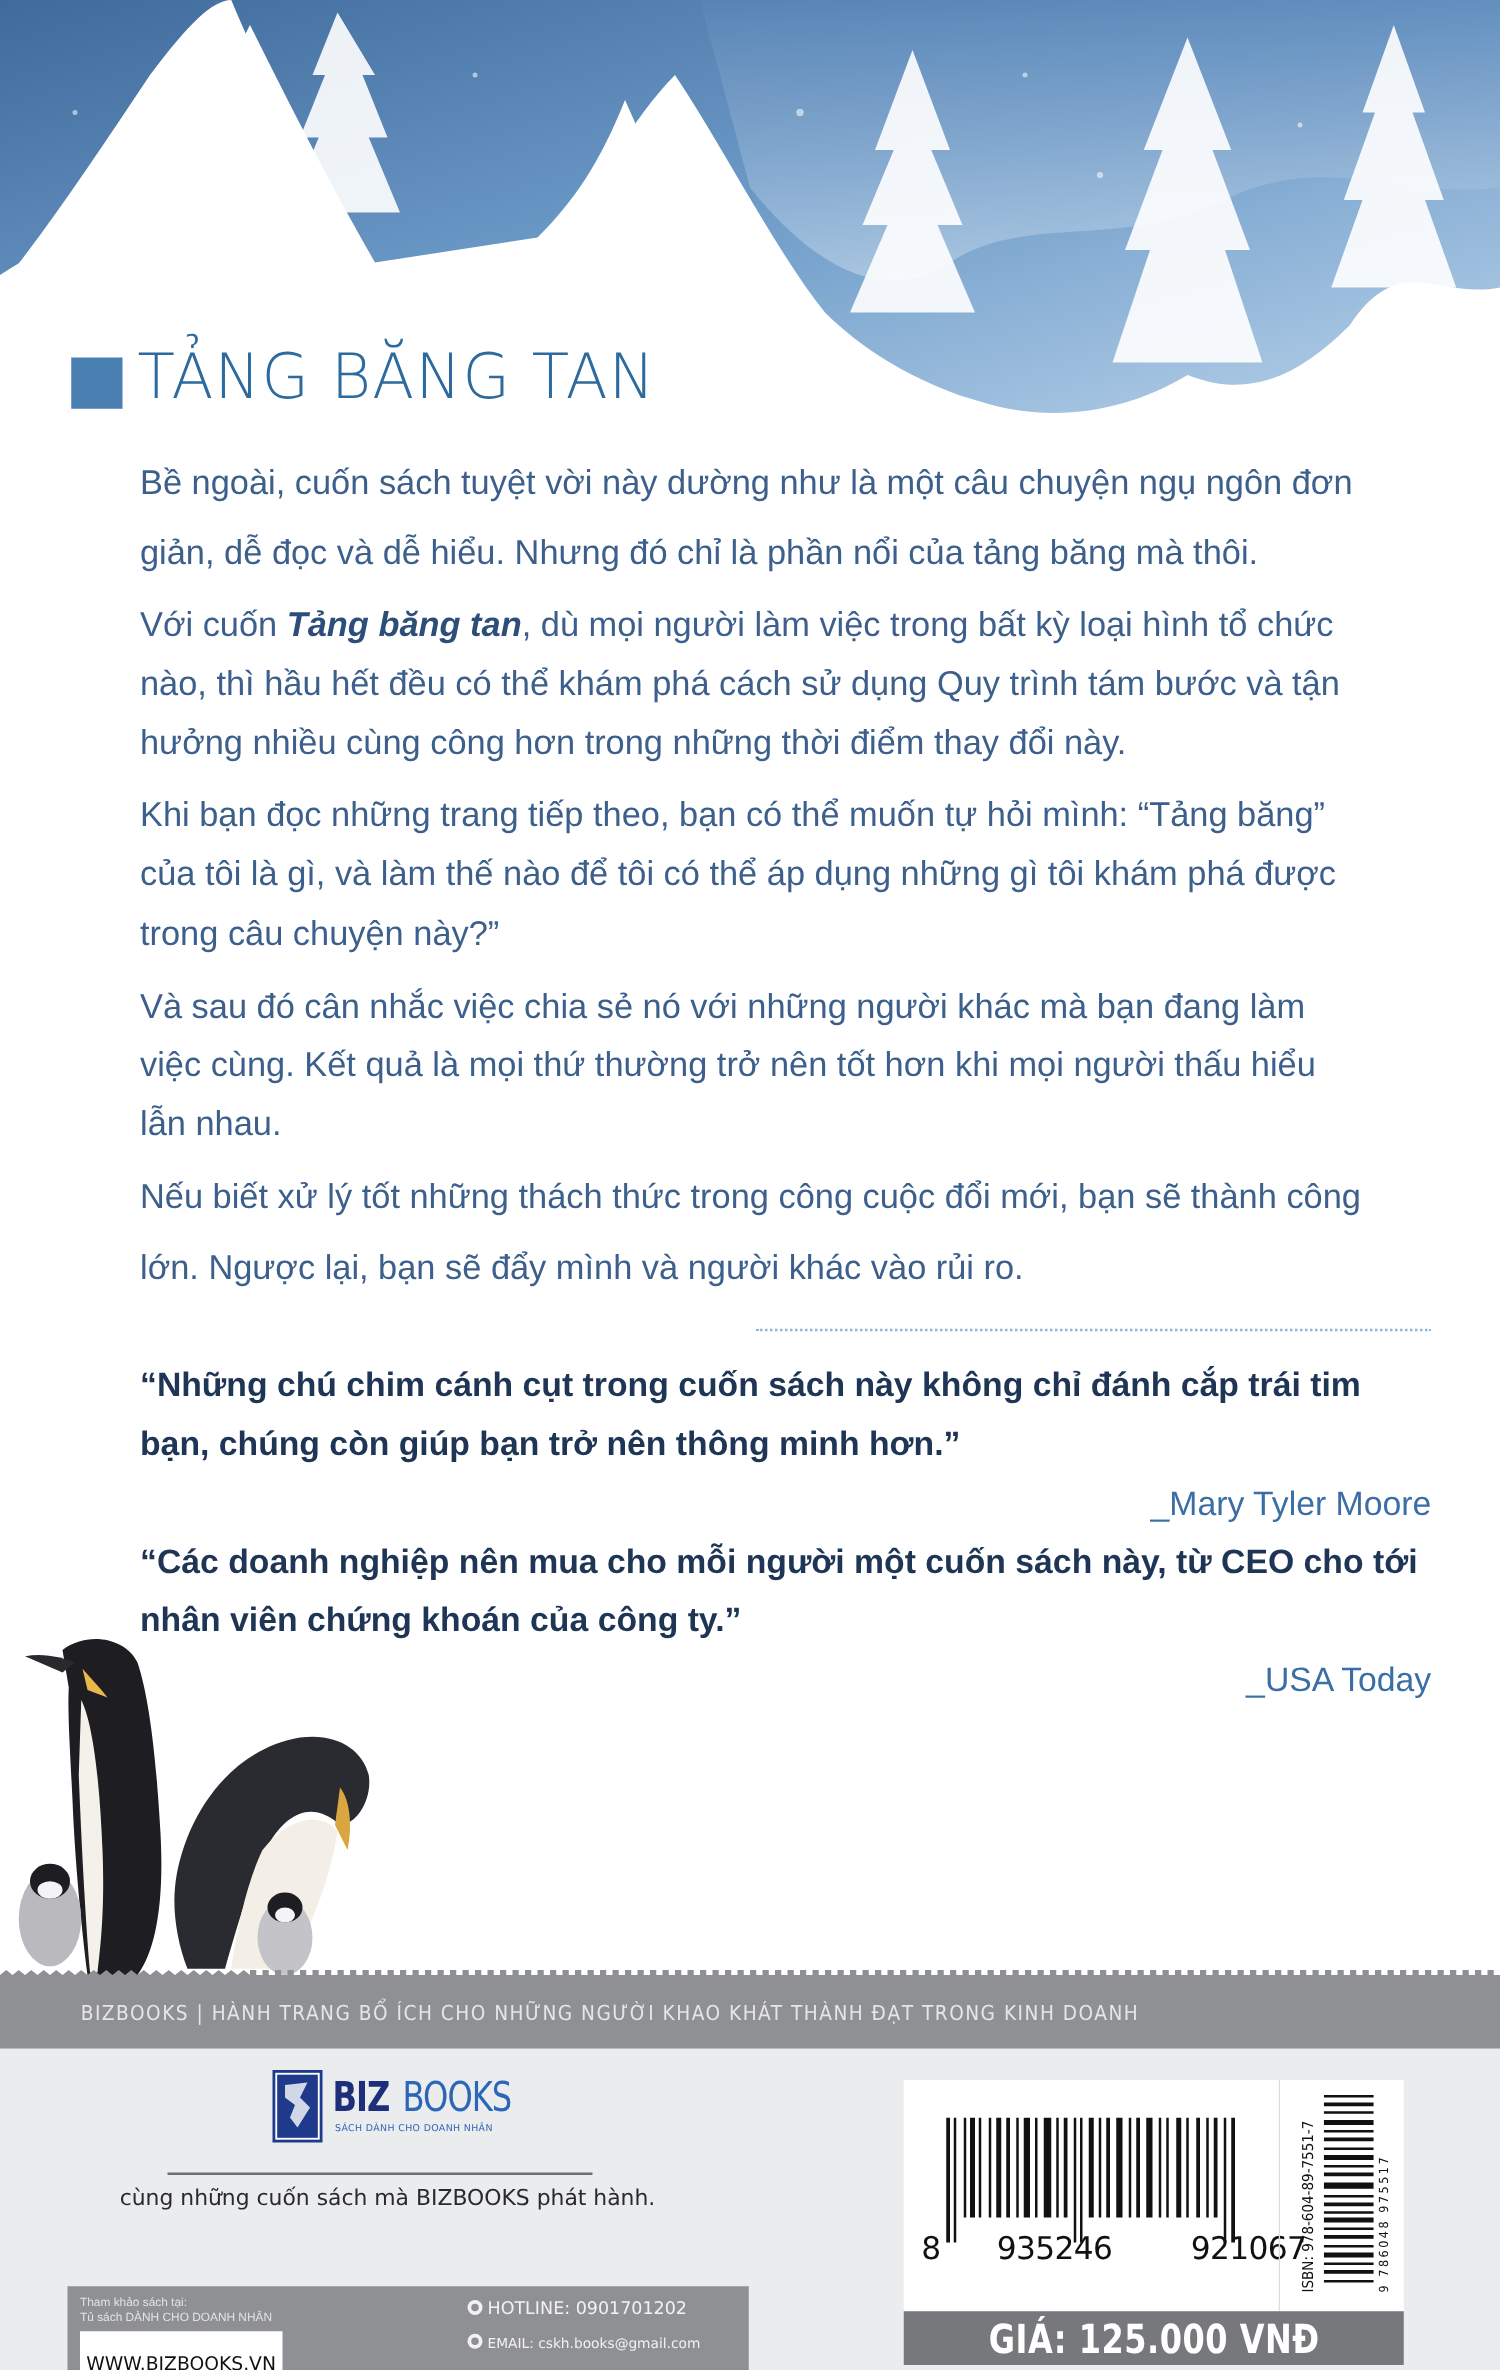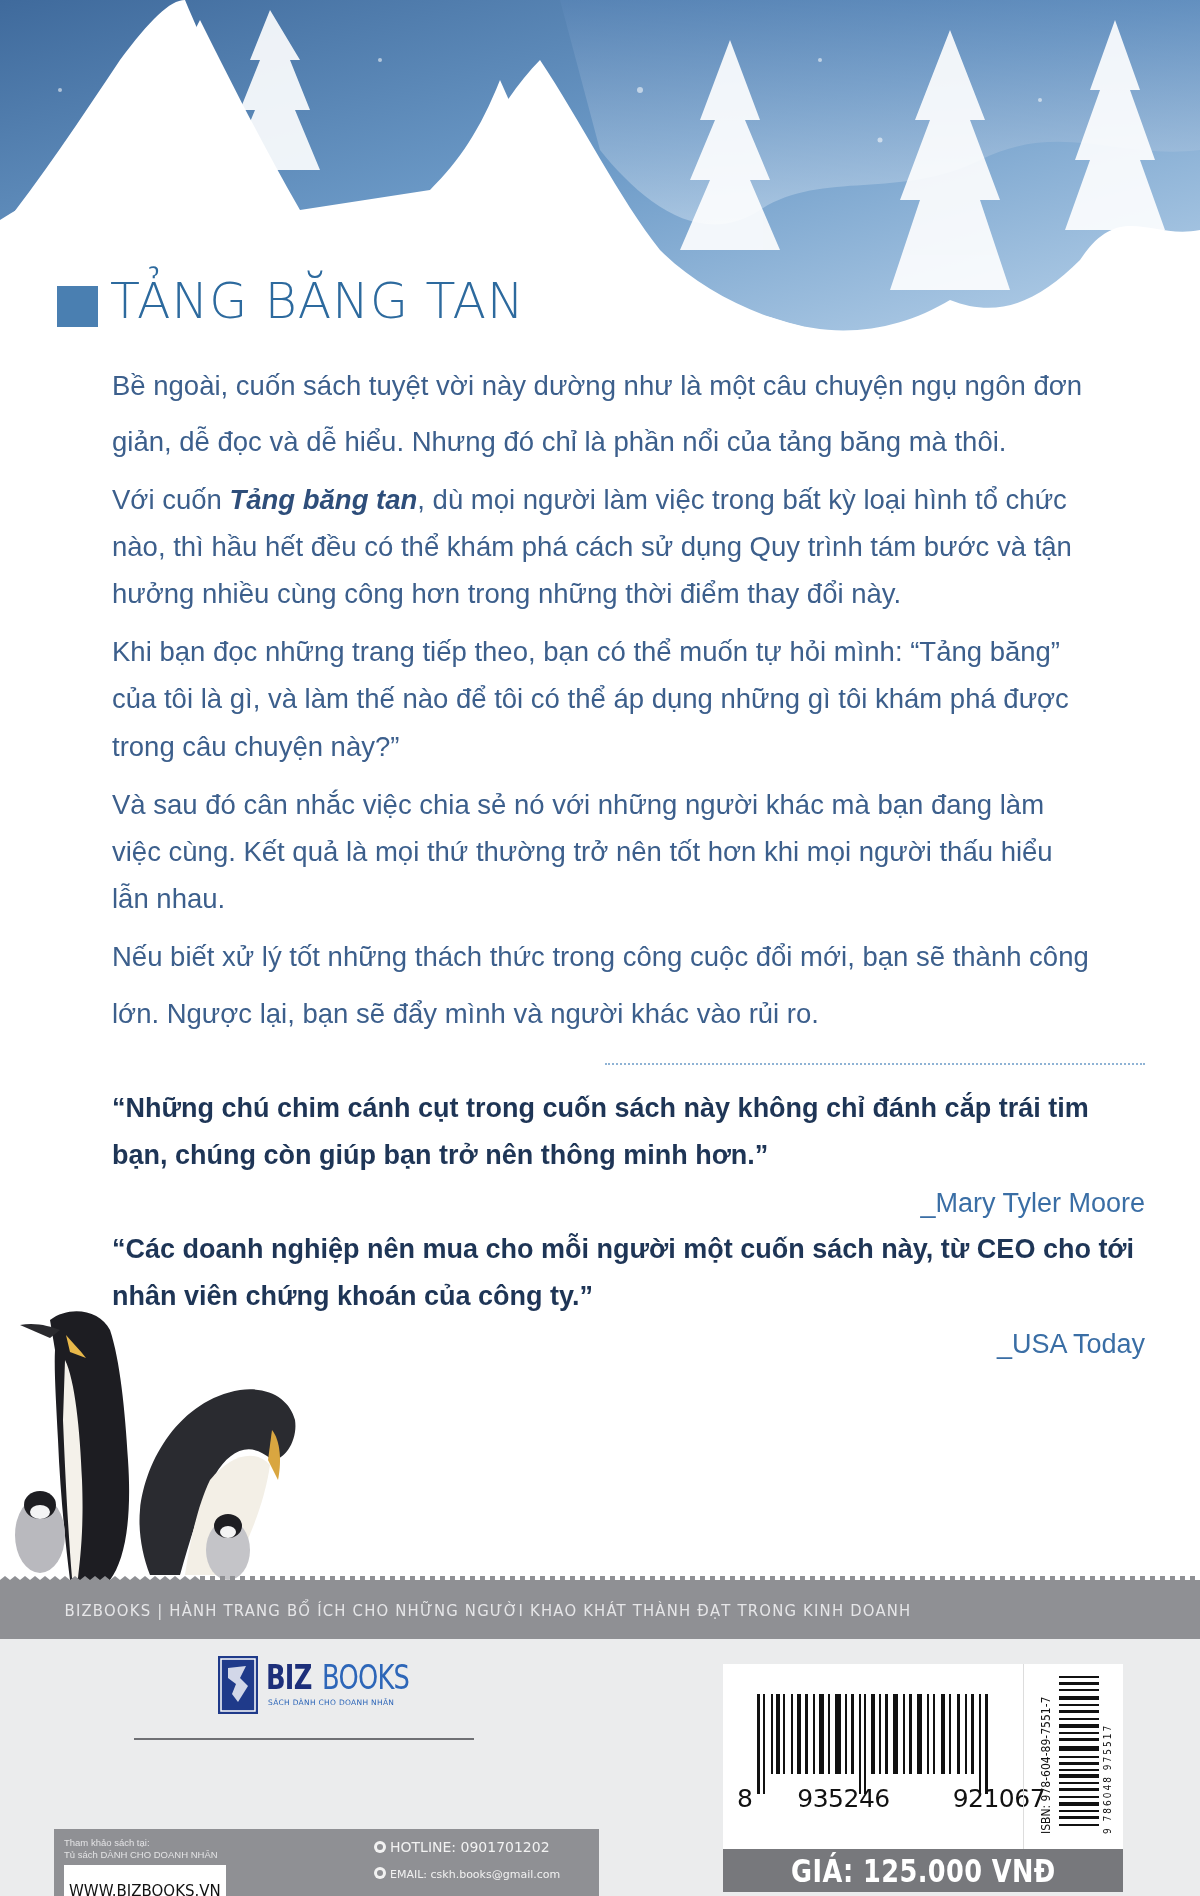"cùng những cuốn sách mà" div { html: none -> <div>cùng những cuốn sách mà BIZBOOKS phát hành.</div> }
